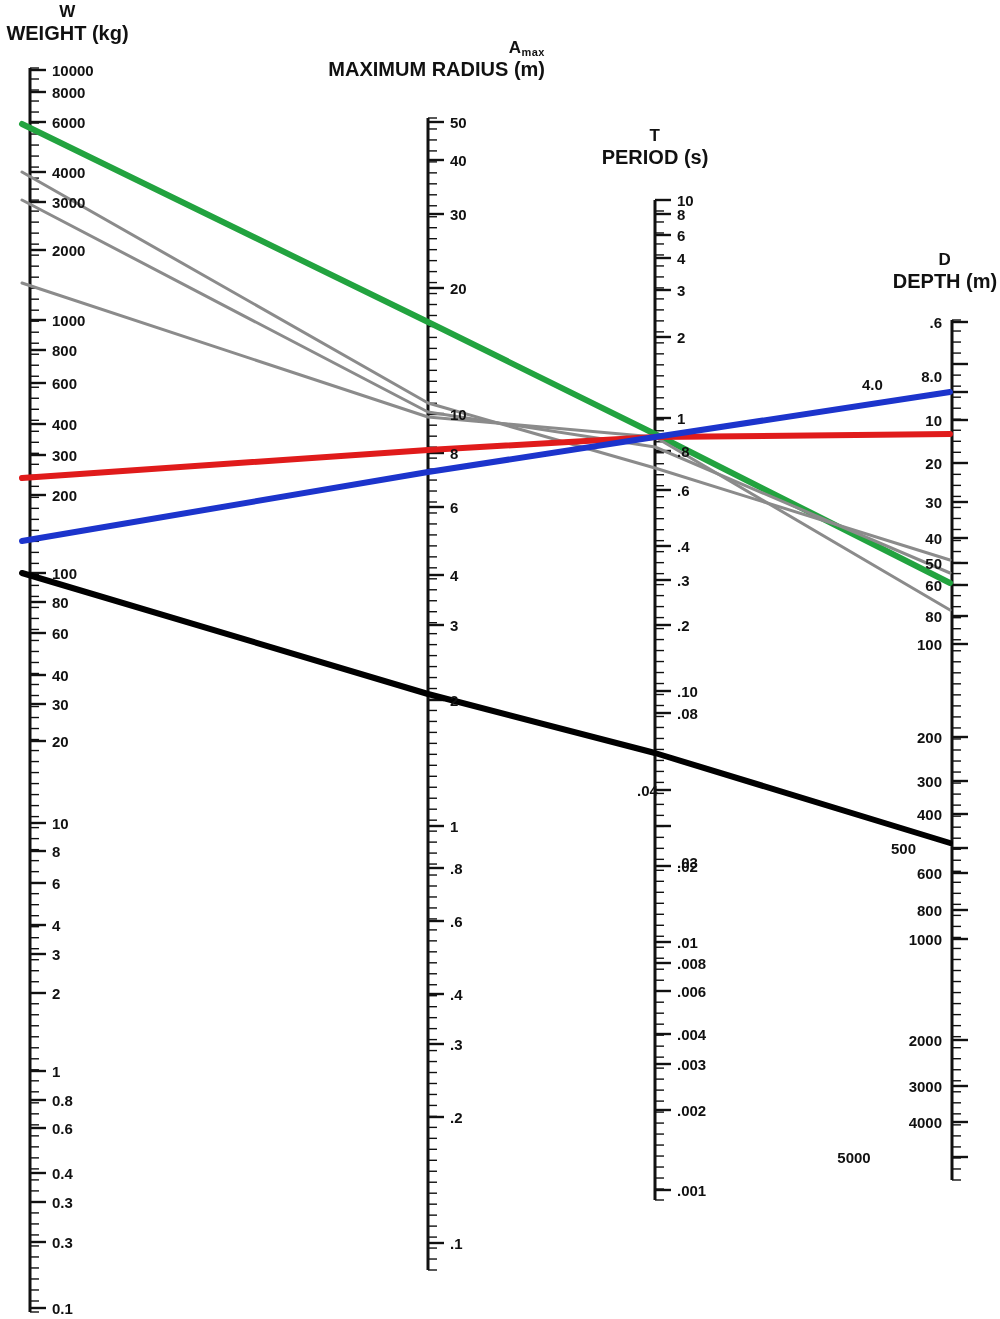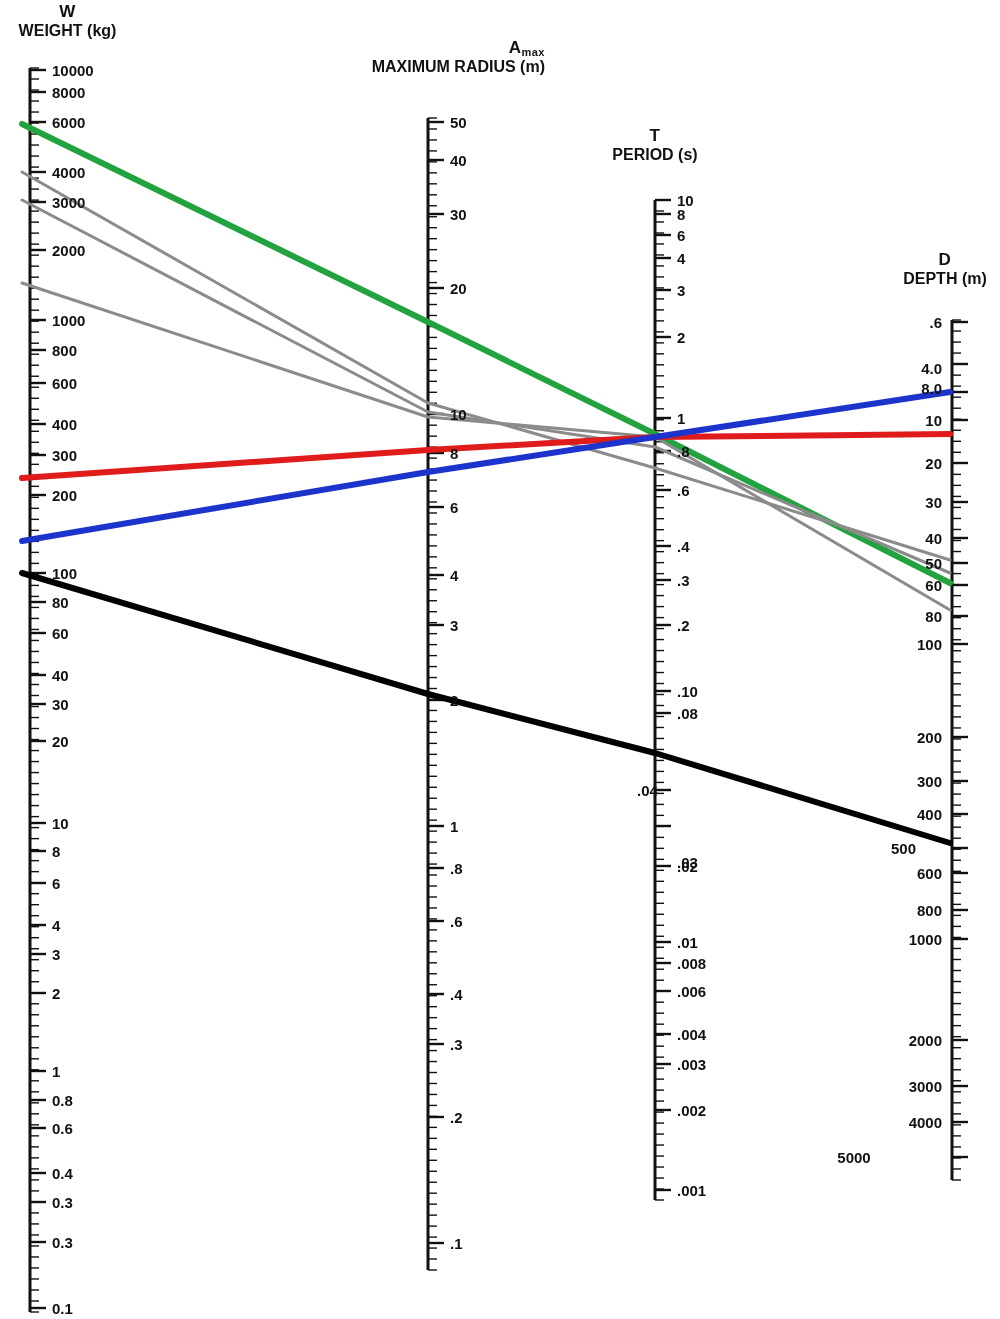"WEIGHT (kg)" .axis-title .unit { font-size: 16px -> 20px }
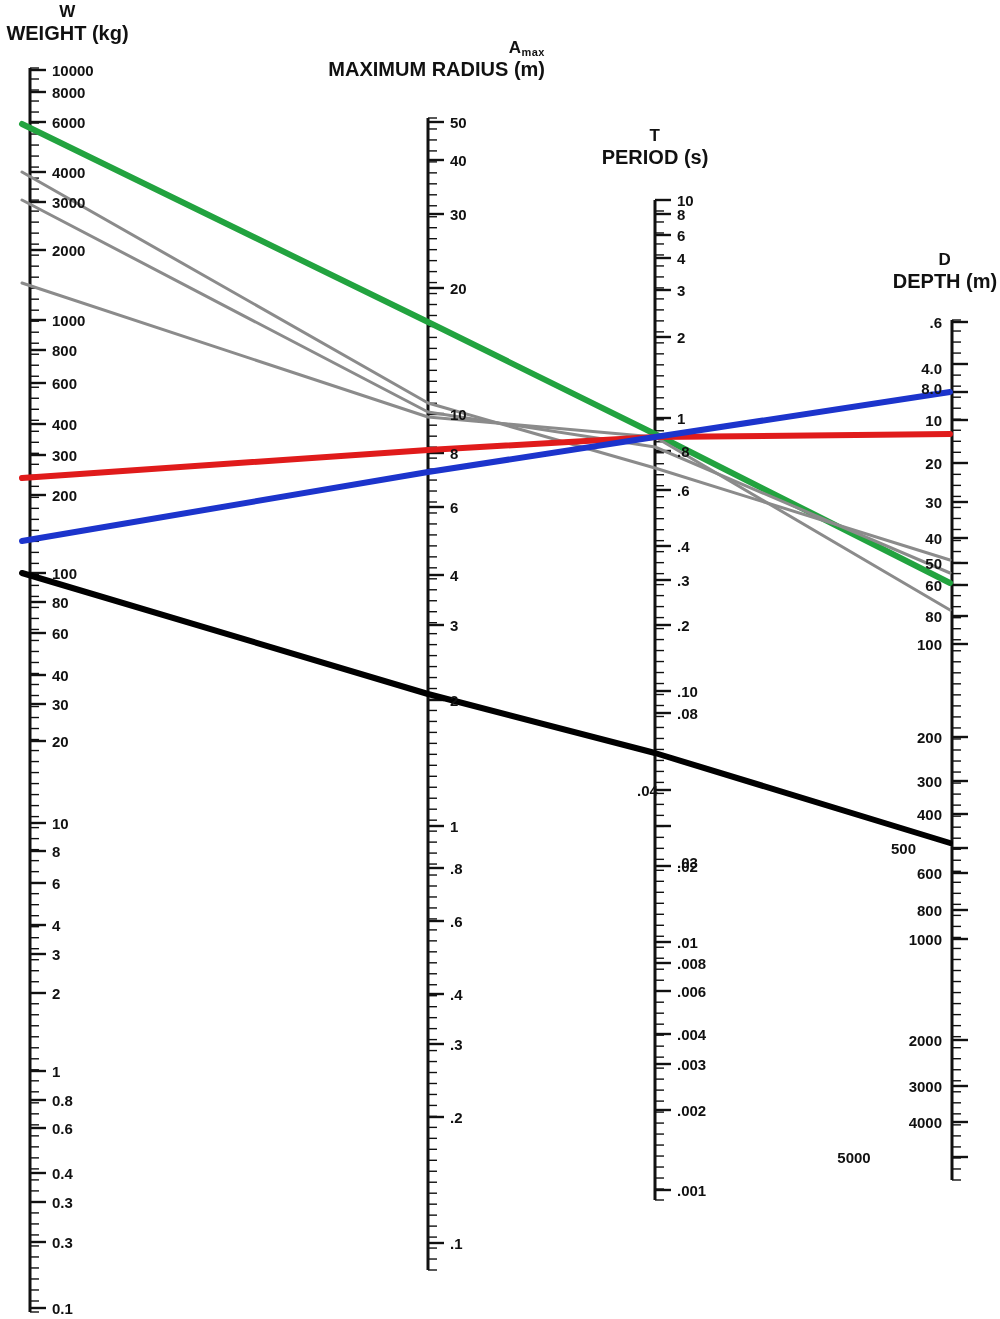"4.0" div.tick-label { text-align: right -> left; top: 368px -> 384px }
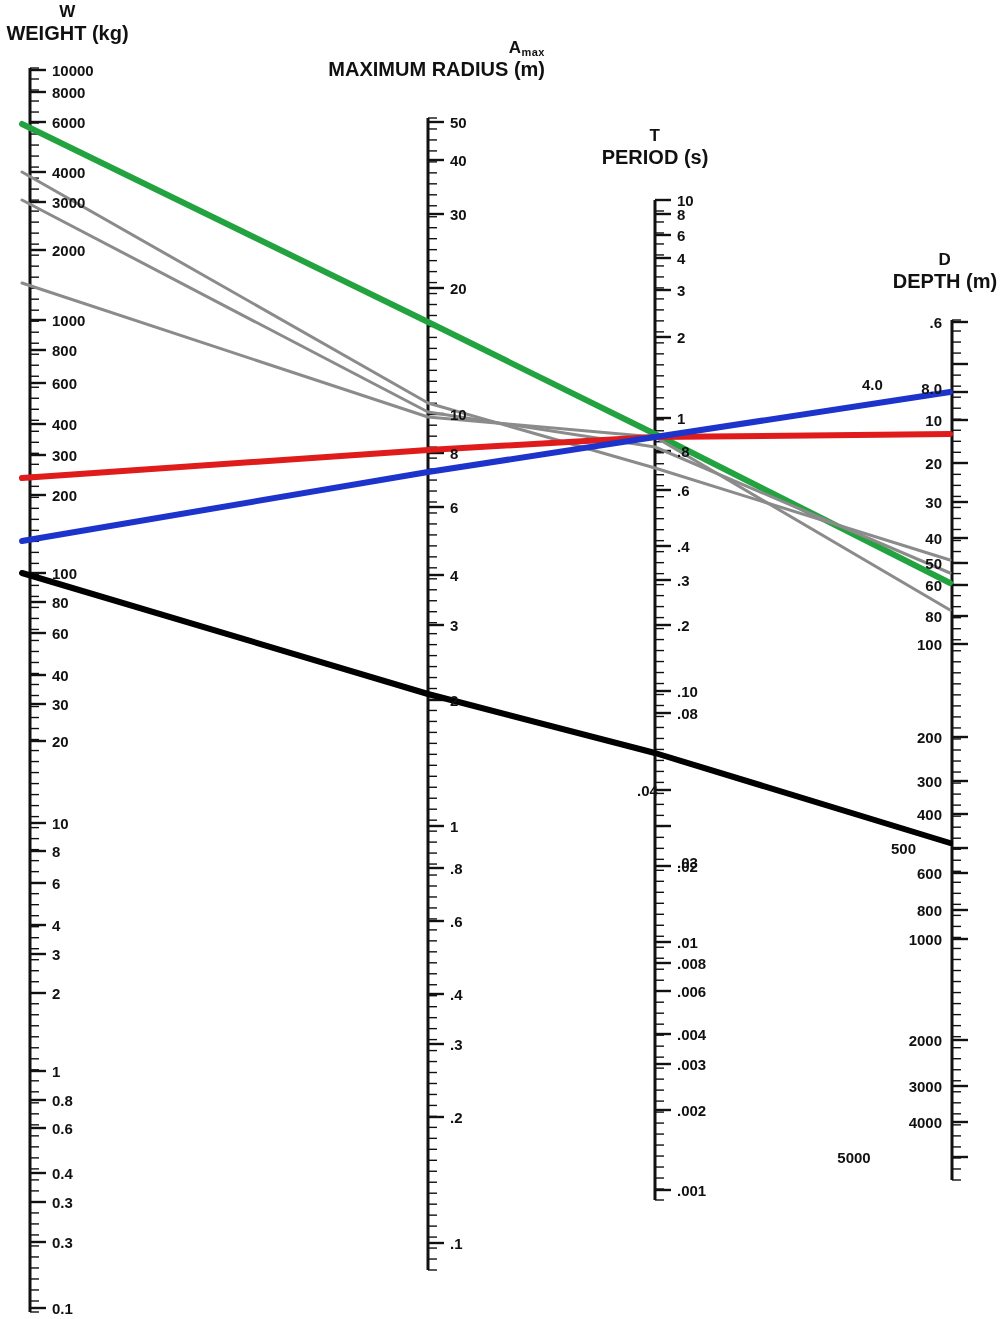"8.0" div.tick-label { top: 388px -> 376px }
